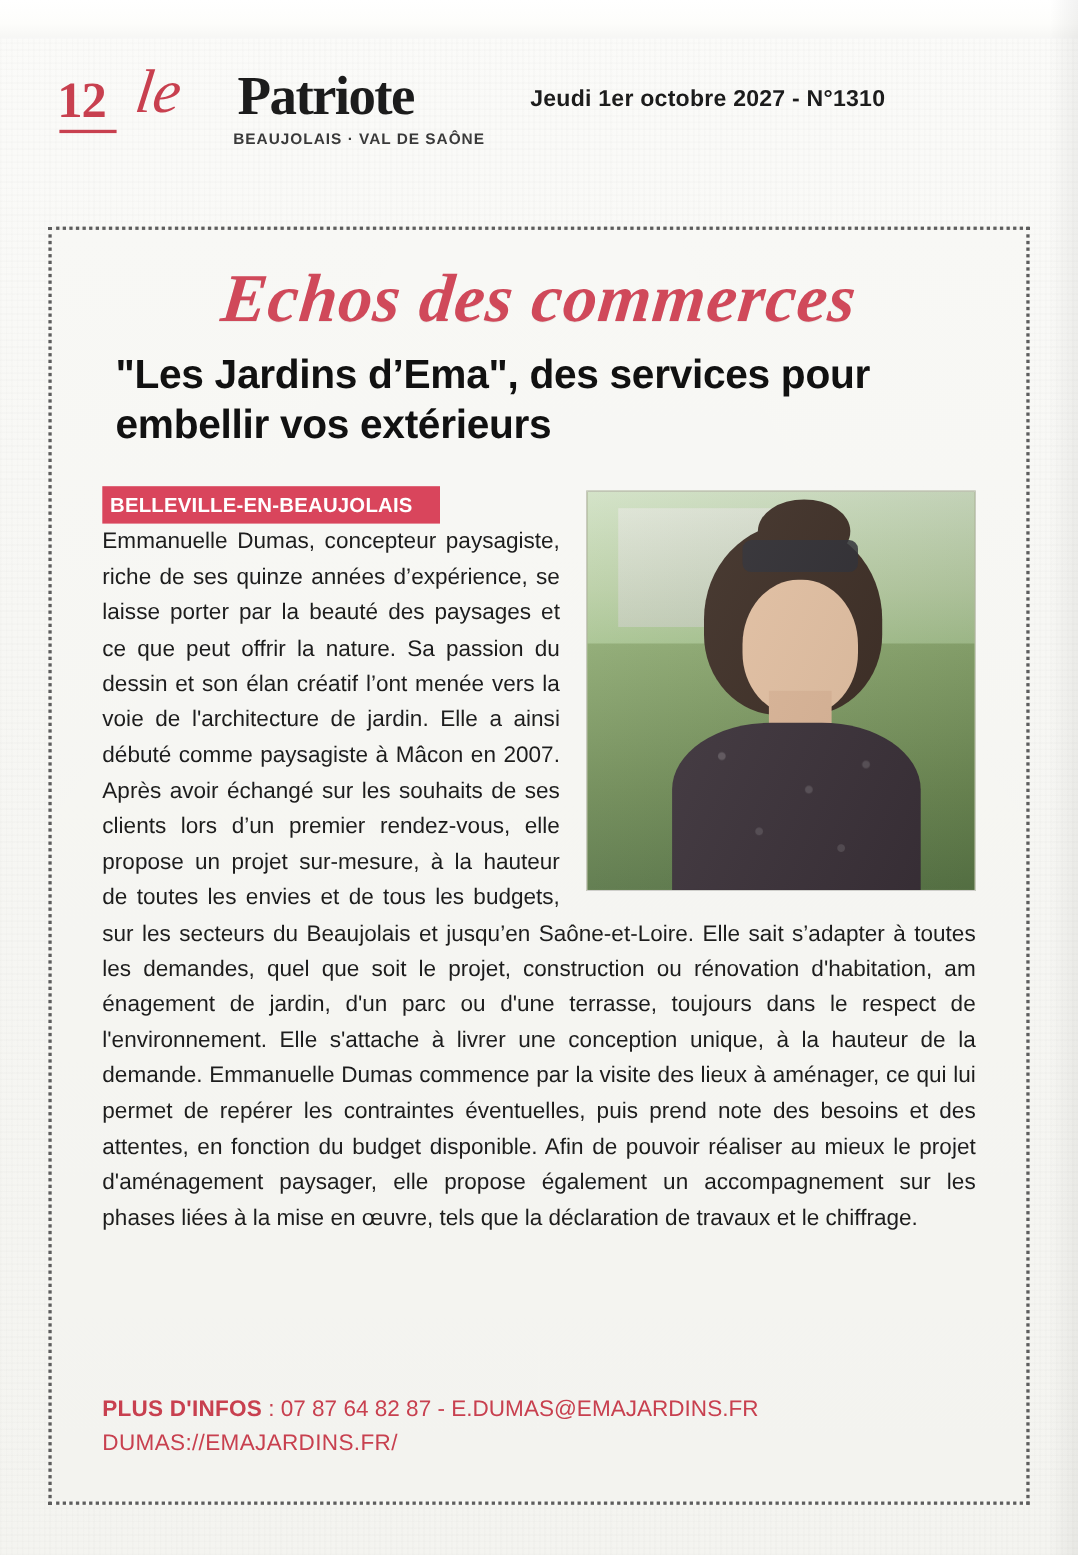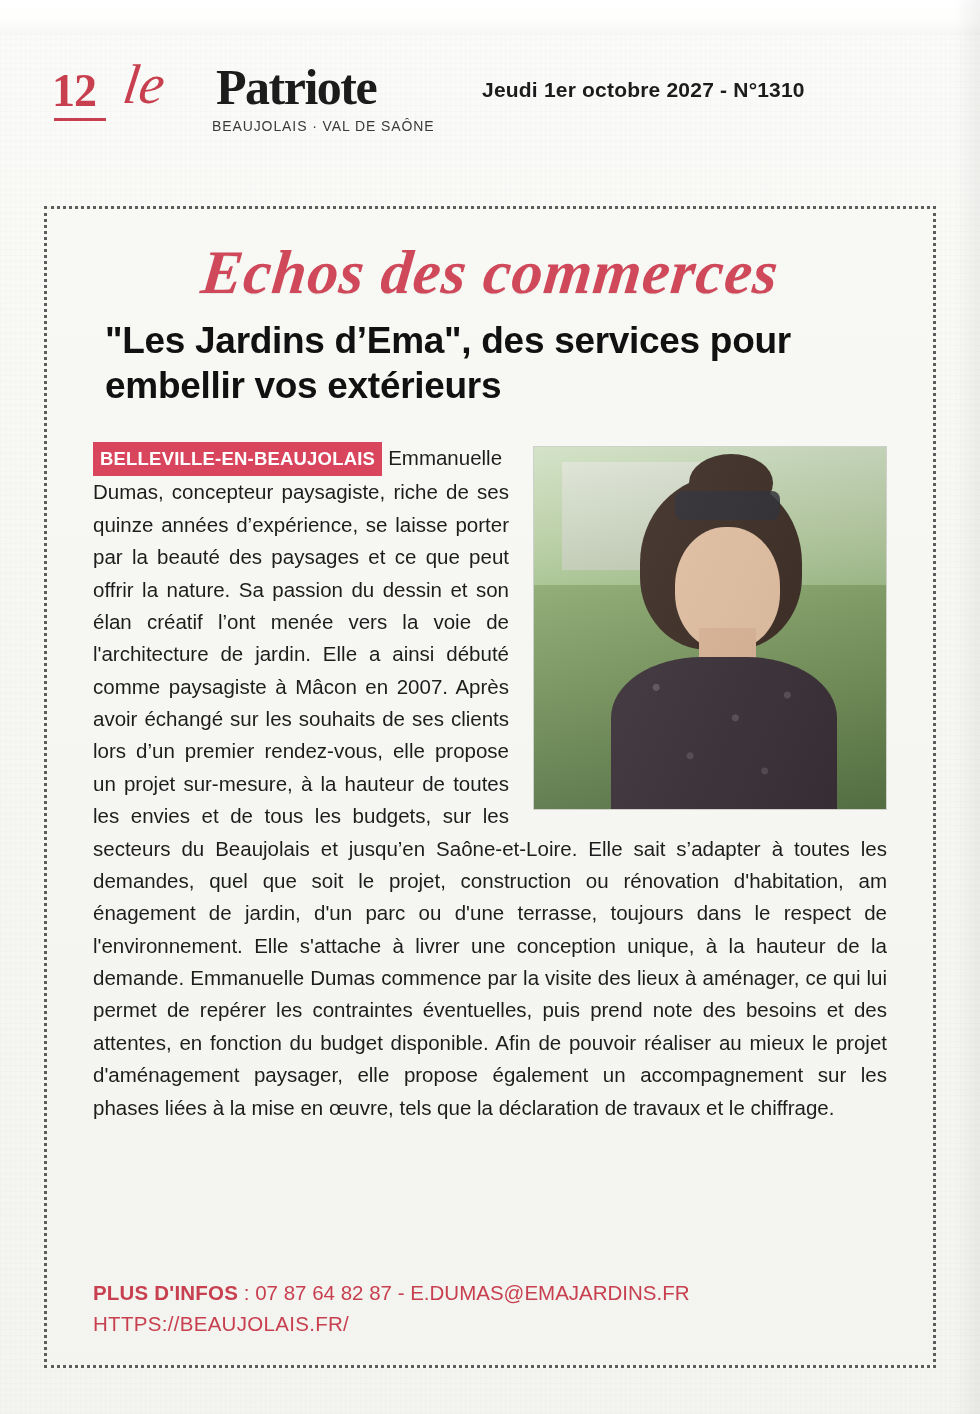"BEAUJOLAIS · VAL DE SAÔNE" .logo-sub { font-weight: 400 -> 700 }
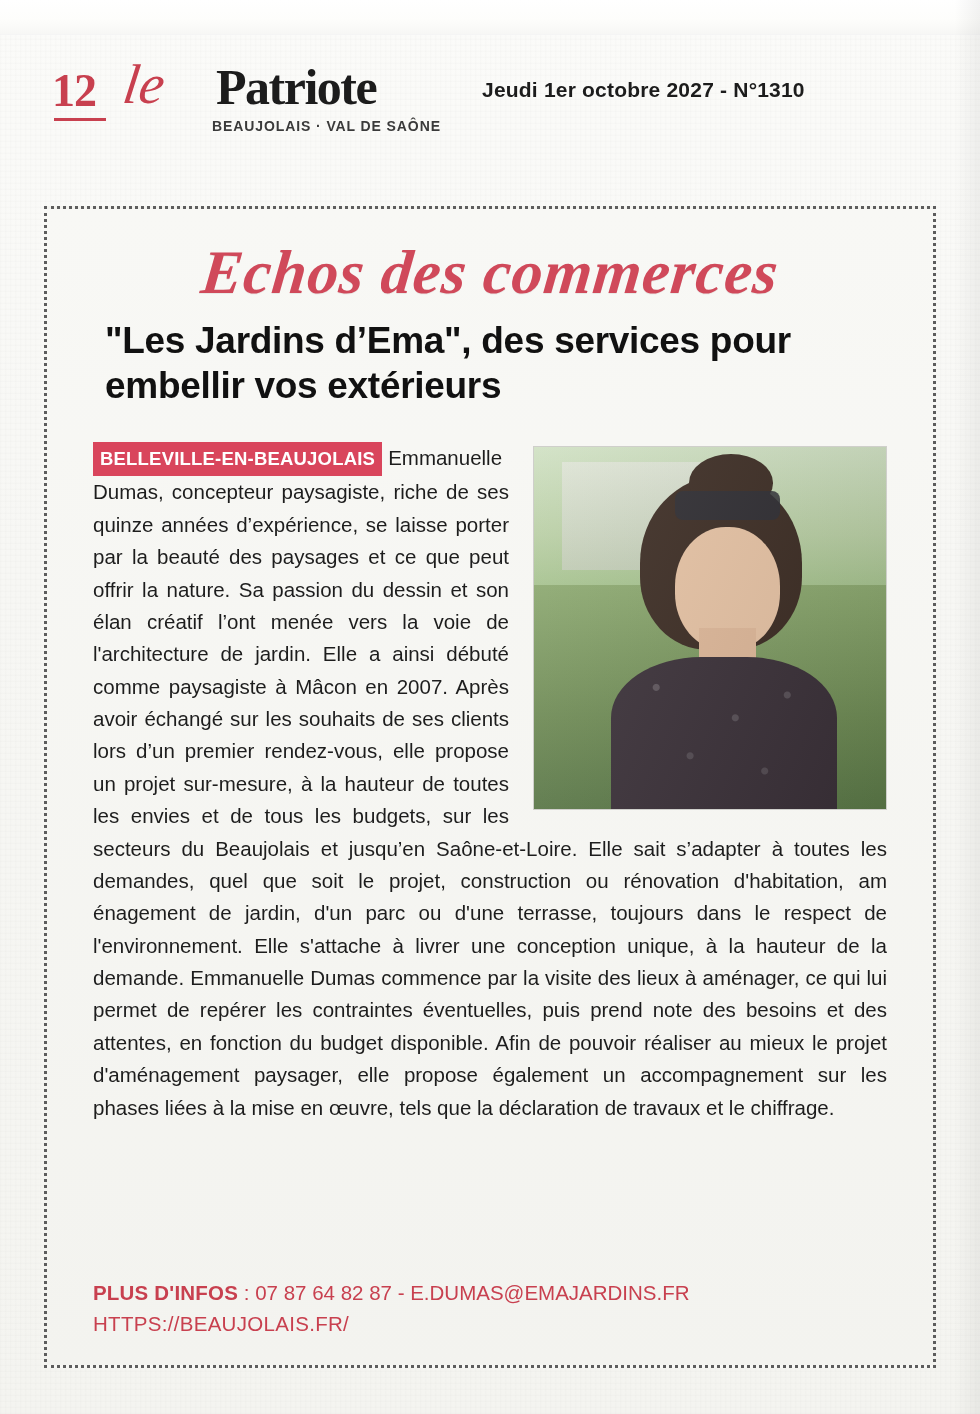"BELLEVILLE-EN-BEAUJOLAIS" .dateline { padding: 2px 7px 3px 7px -> 2px 25px 3px 7px }
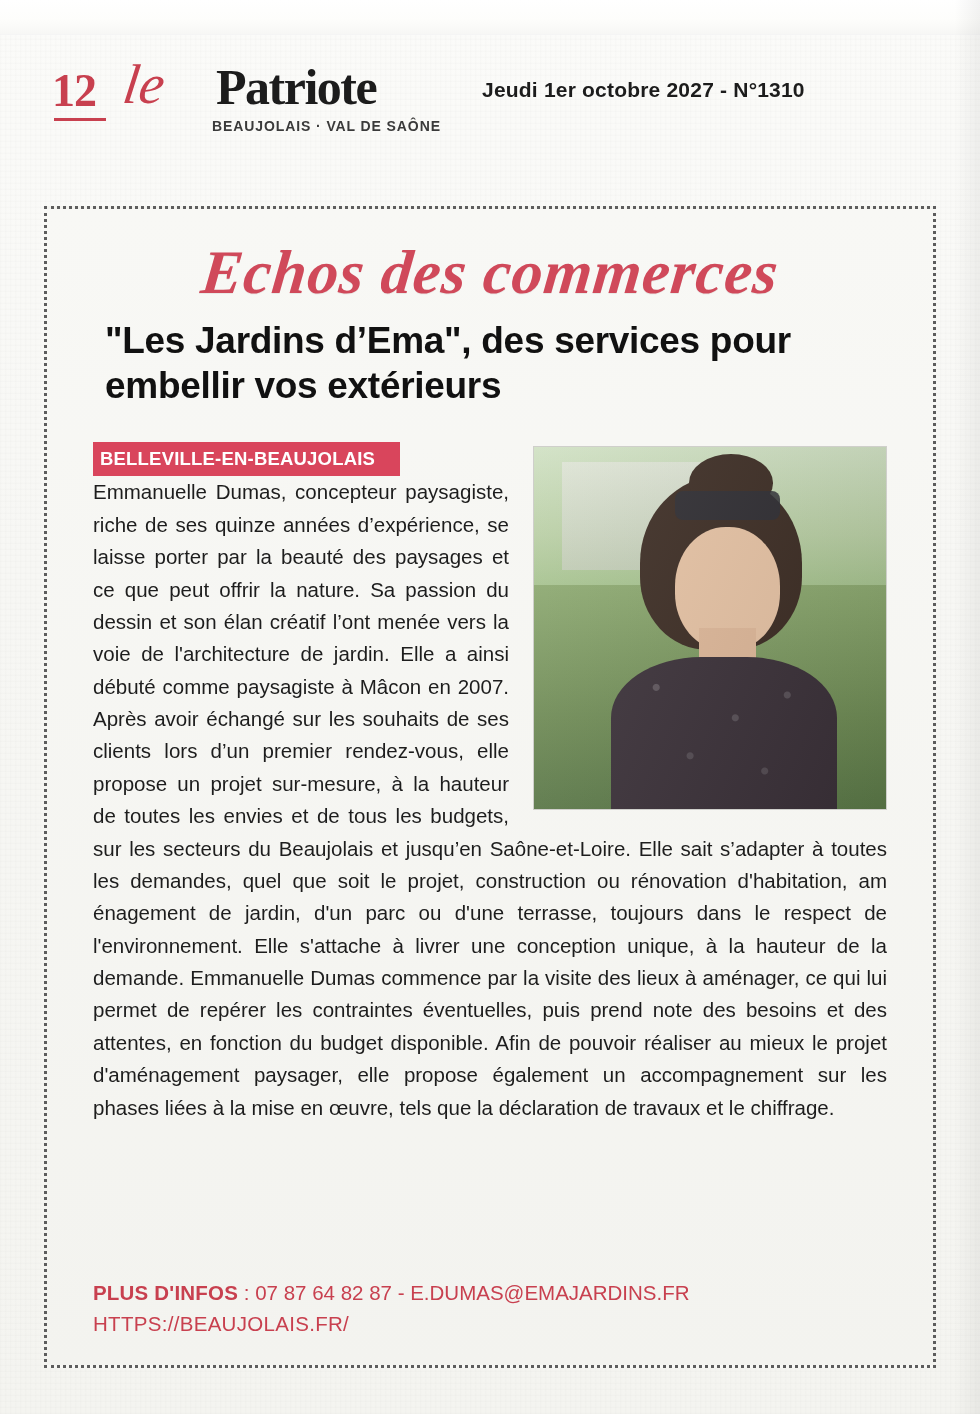"PLUS D'INFOS : 07 87" .infos { bottom: 26px -> 38px }
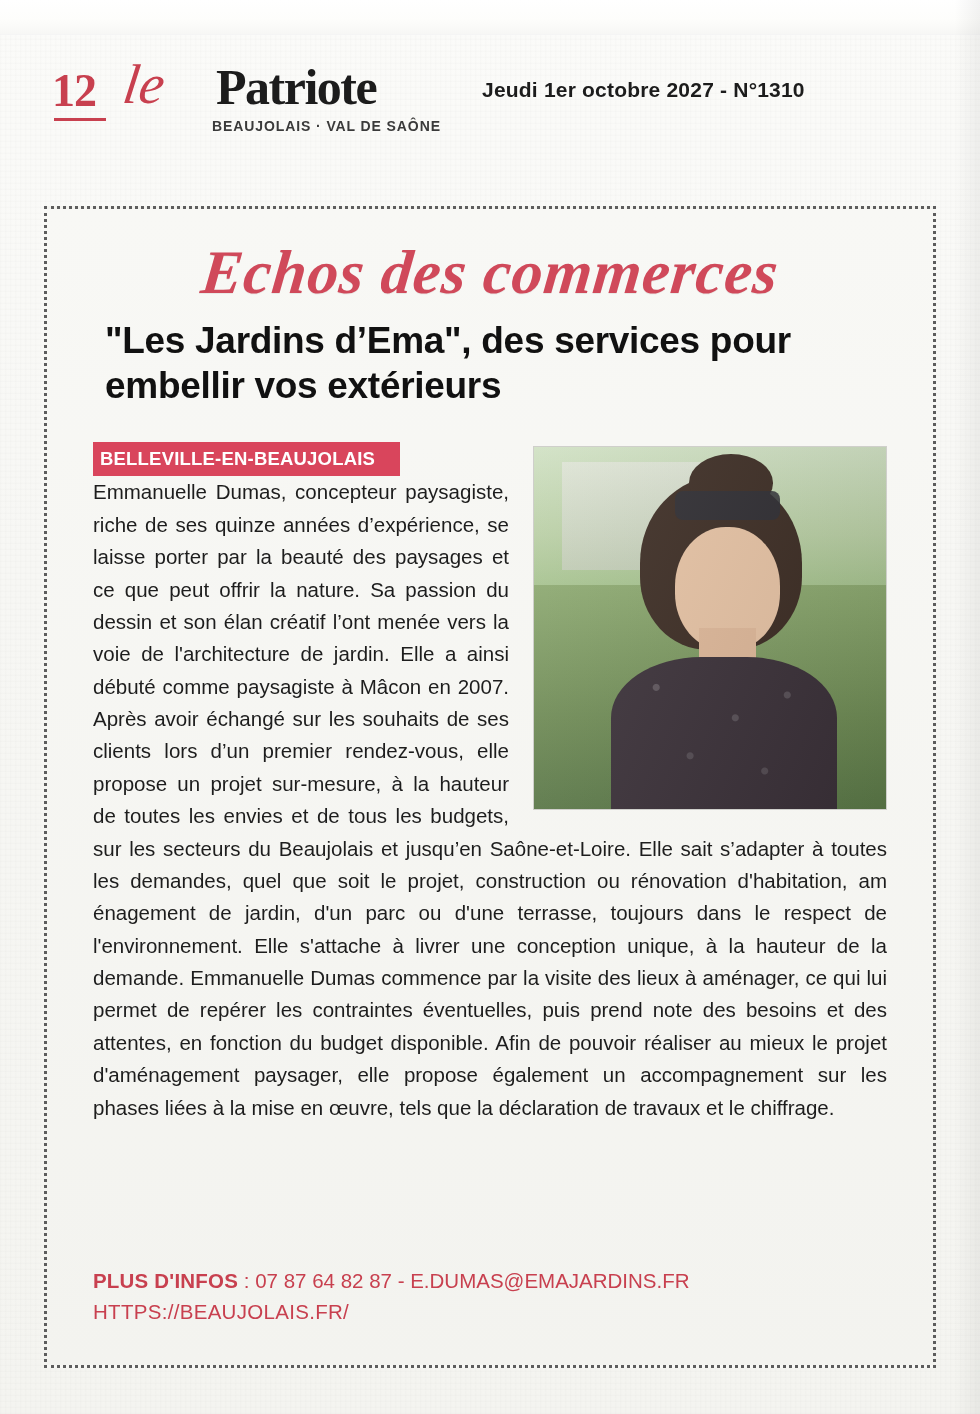"HTTPS://BEAUJOLAIS.FR/" span.site { text: HTTPS://BEAUJOLAIS.FR/ -> DUMAS://EMAJARDINS.FR/ }
